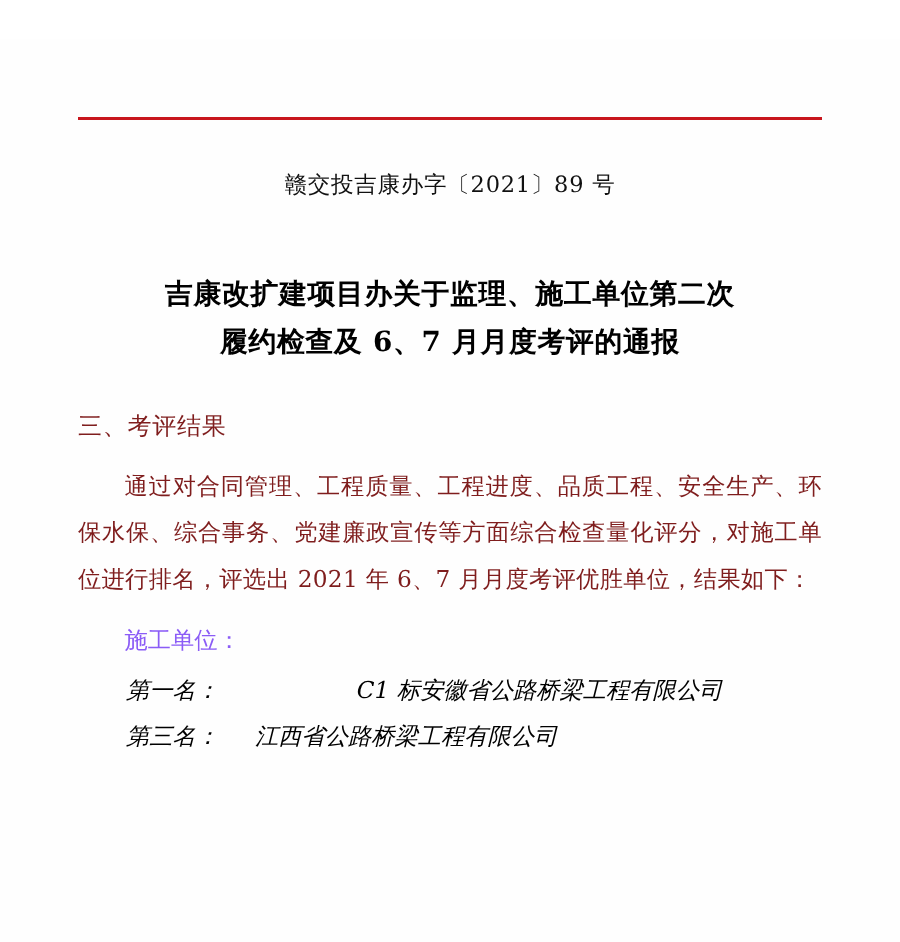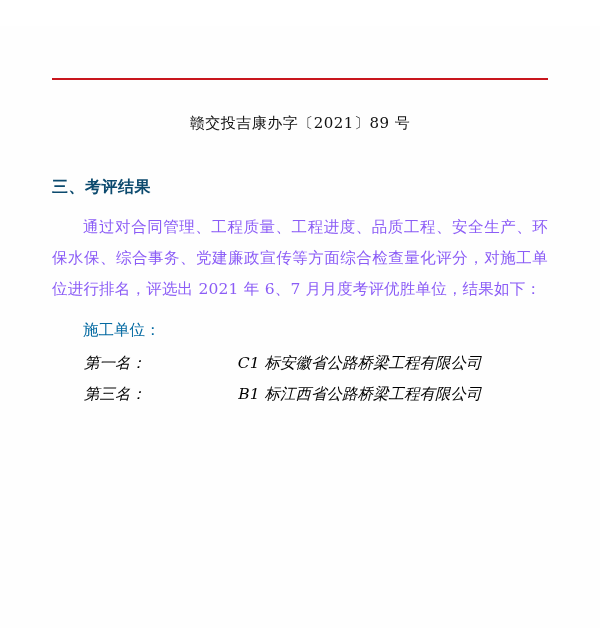"吉康改扩建项目办关于监理、施工单位第二次" div.doc-title { html: none -> <div> <div>吉康改扩建项目办关于监理、施工单位第二次</div> <div>履约检查及 6、7 月月度考评的通报</div> </div> }
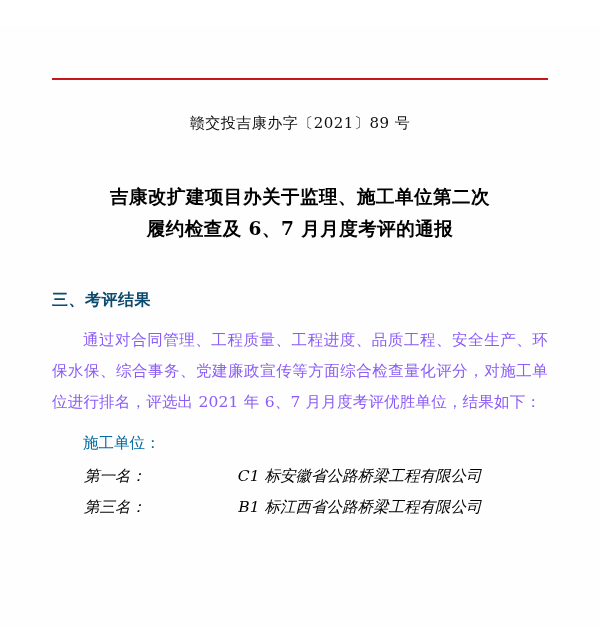"三、考评结果" .section-head { color: #0c4a6e -> #7f1d1d; font-weight: bold -> normal; margin-top: 44px -> 28px }
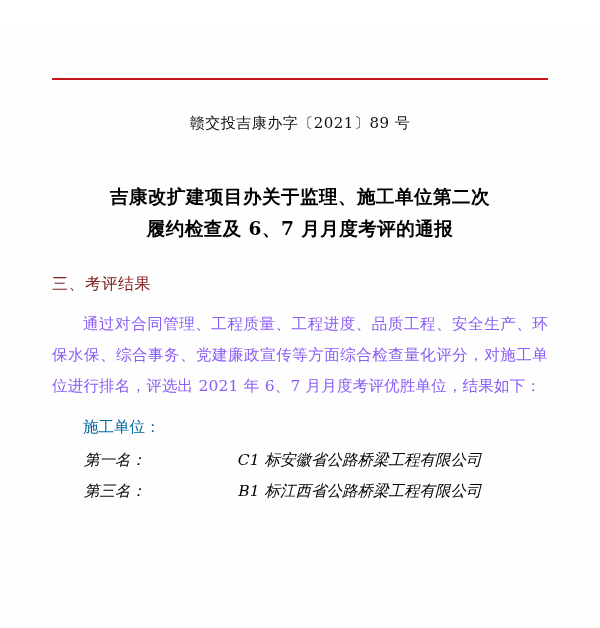"通过对合同管理、工程质量、工程进度、品质工程、安全生产、环保水保、综合事务、党建" .para { color: #8b5cf6 -> #7f1d1d }
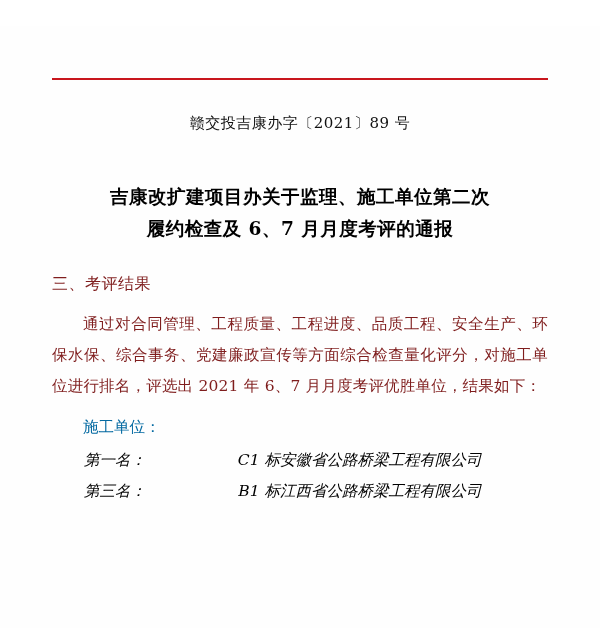"施工单位：" .sub-label { color: #0369a1 -> #8b5cf6 }
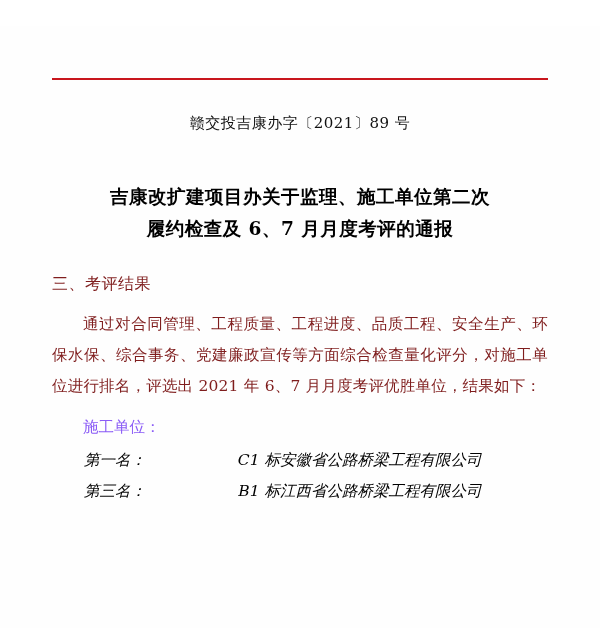"B1 标" span.rank-code { html: <span>B1 标</span> -> none }
